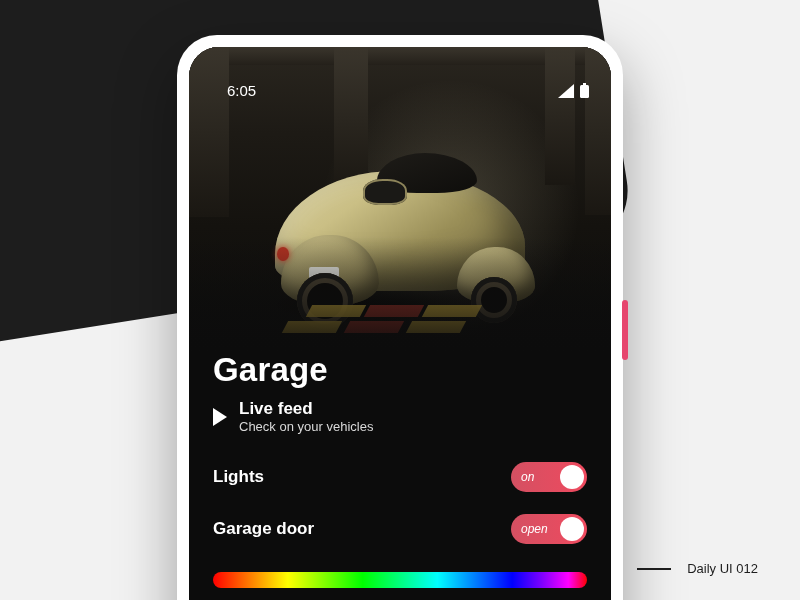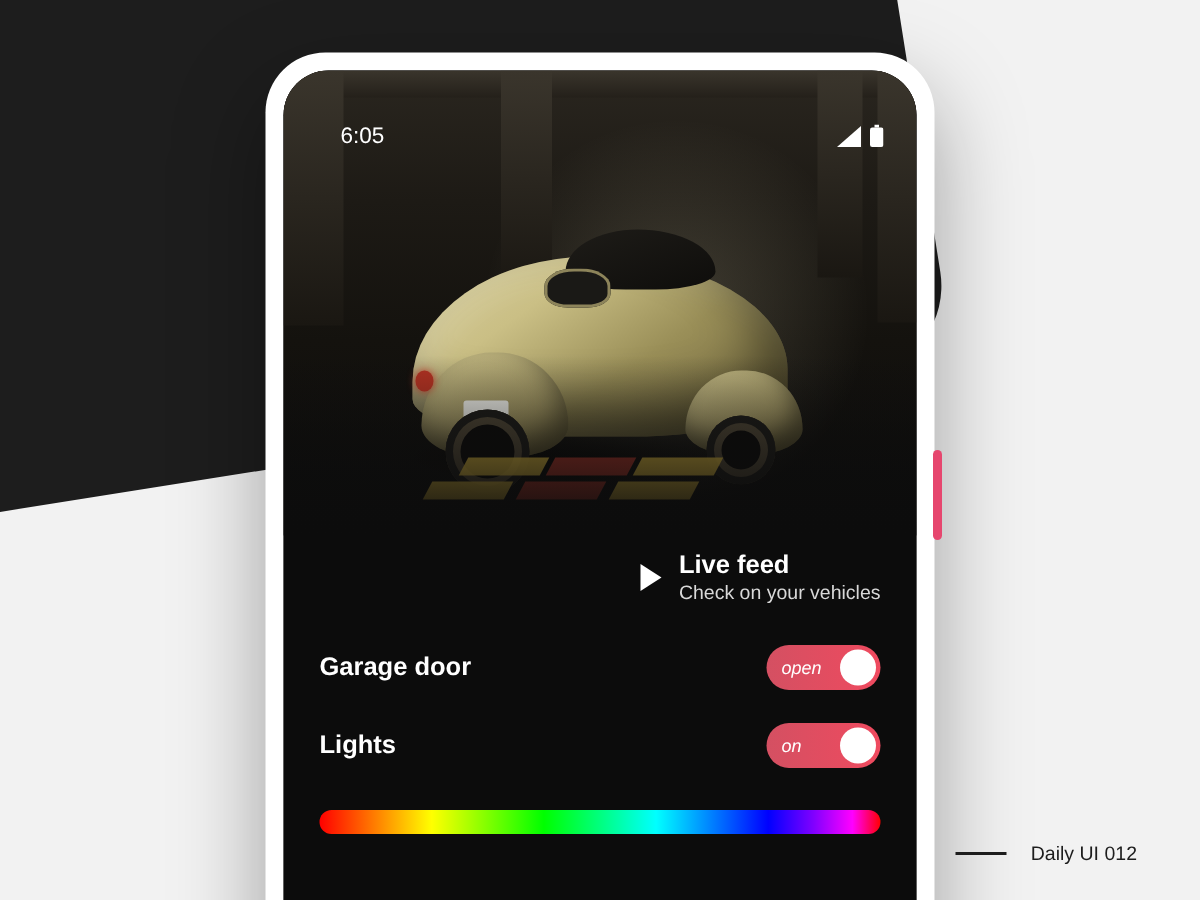"Garage" h1.title { html: none -> <h1>Garage</h1> }
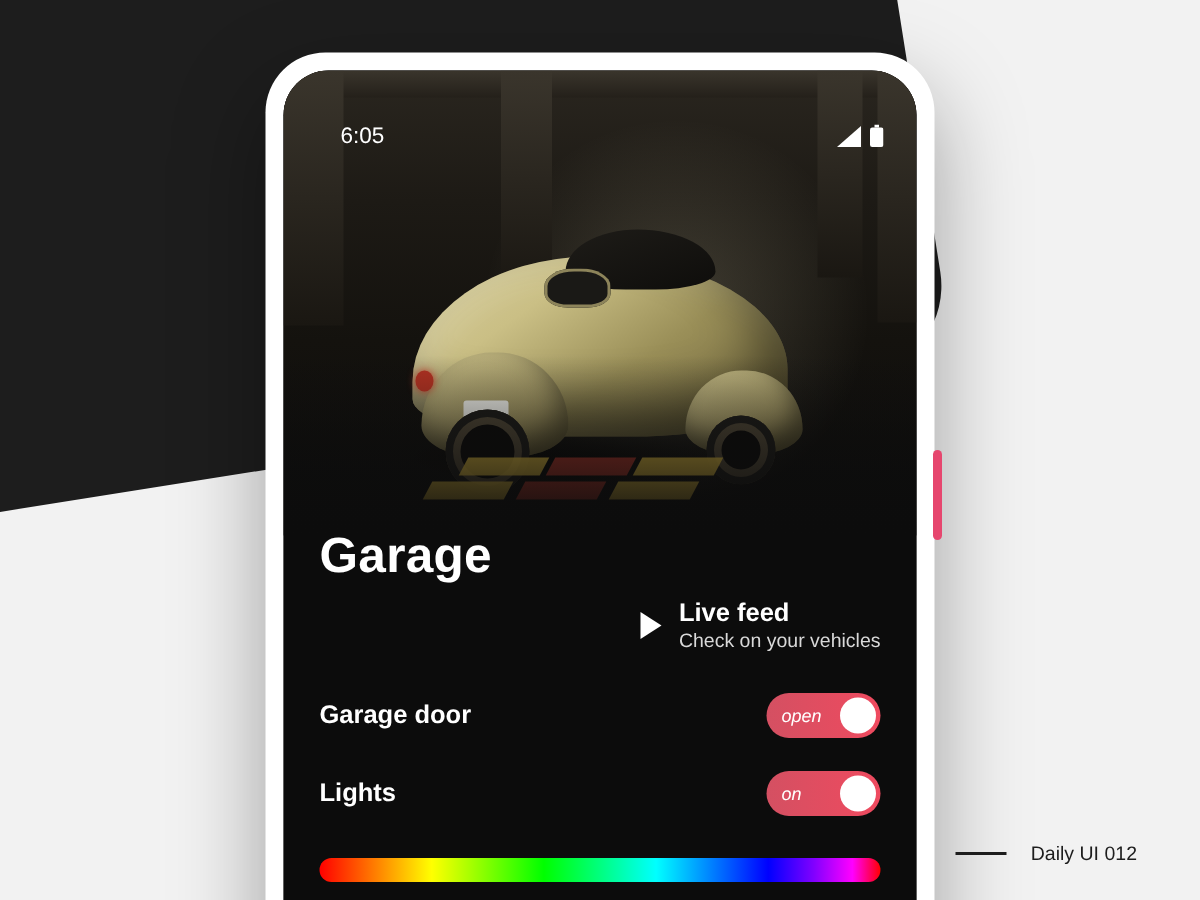"Live feed" .live-row { justify-content: flex-end -> none }
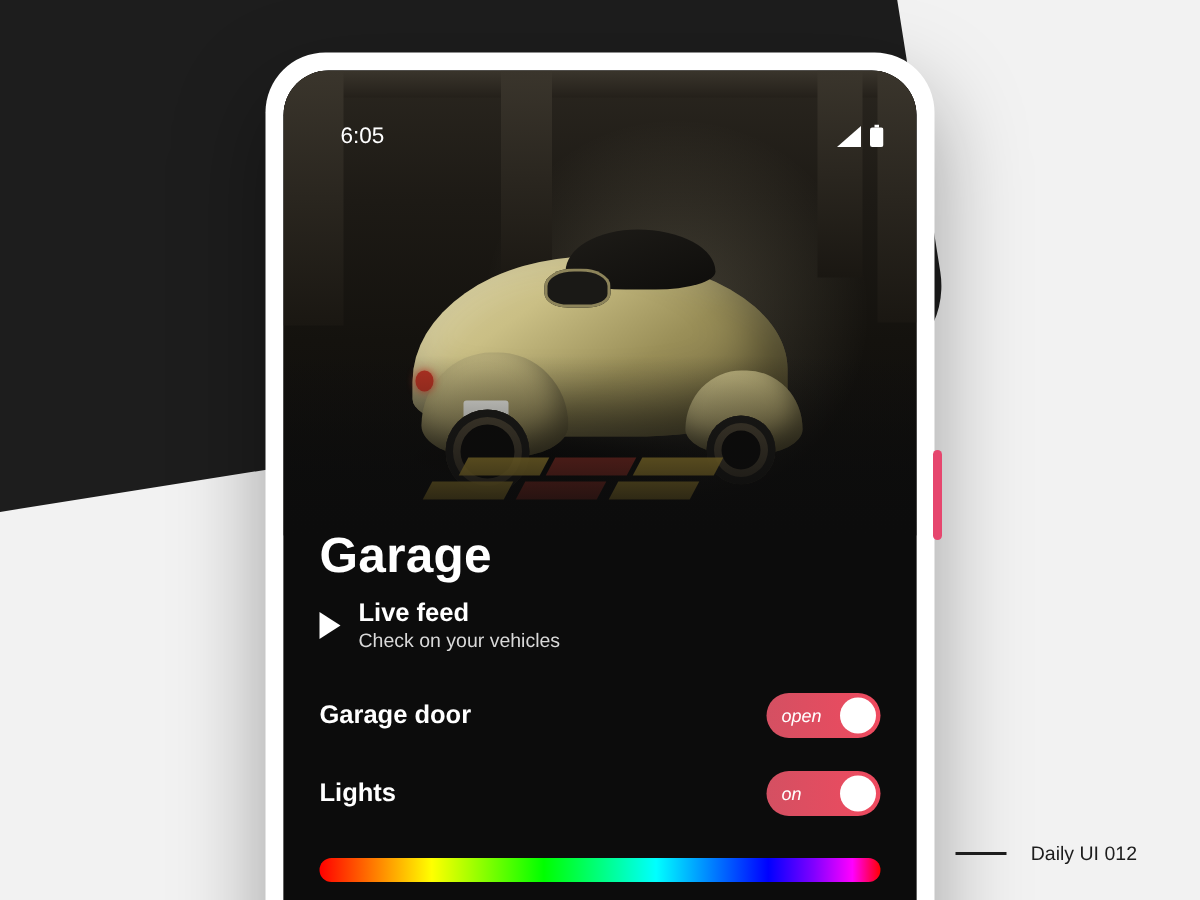"Garage door" div.control-row { order: before "Lights" -> after "Lights" }
